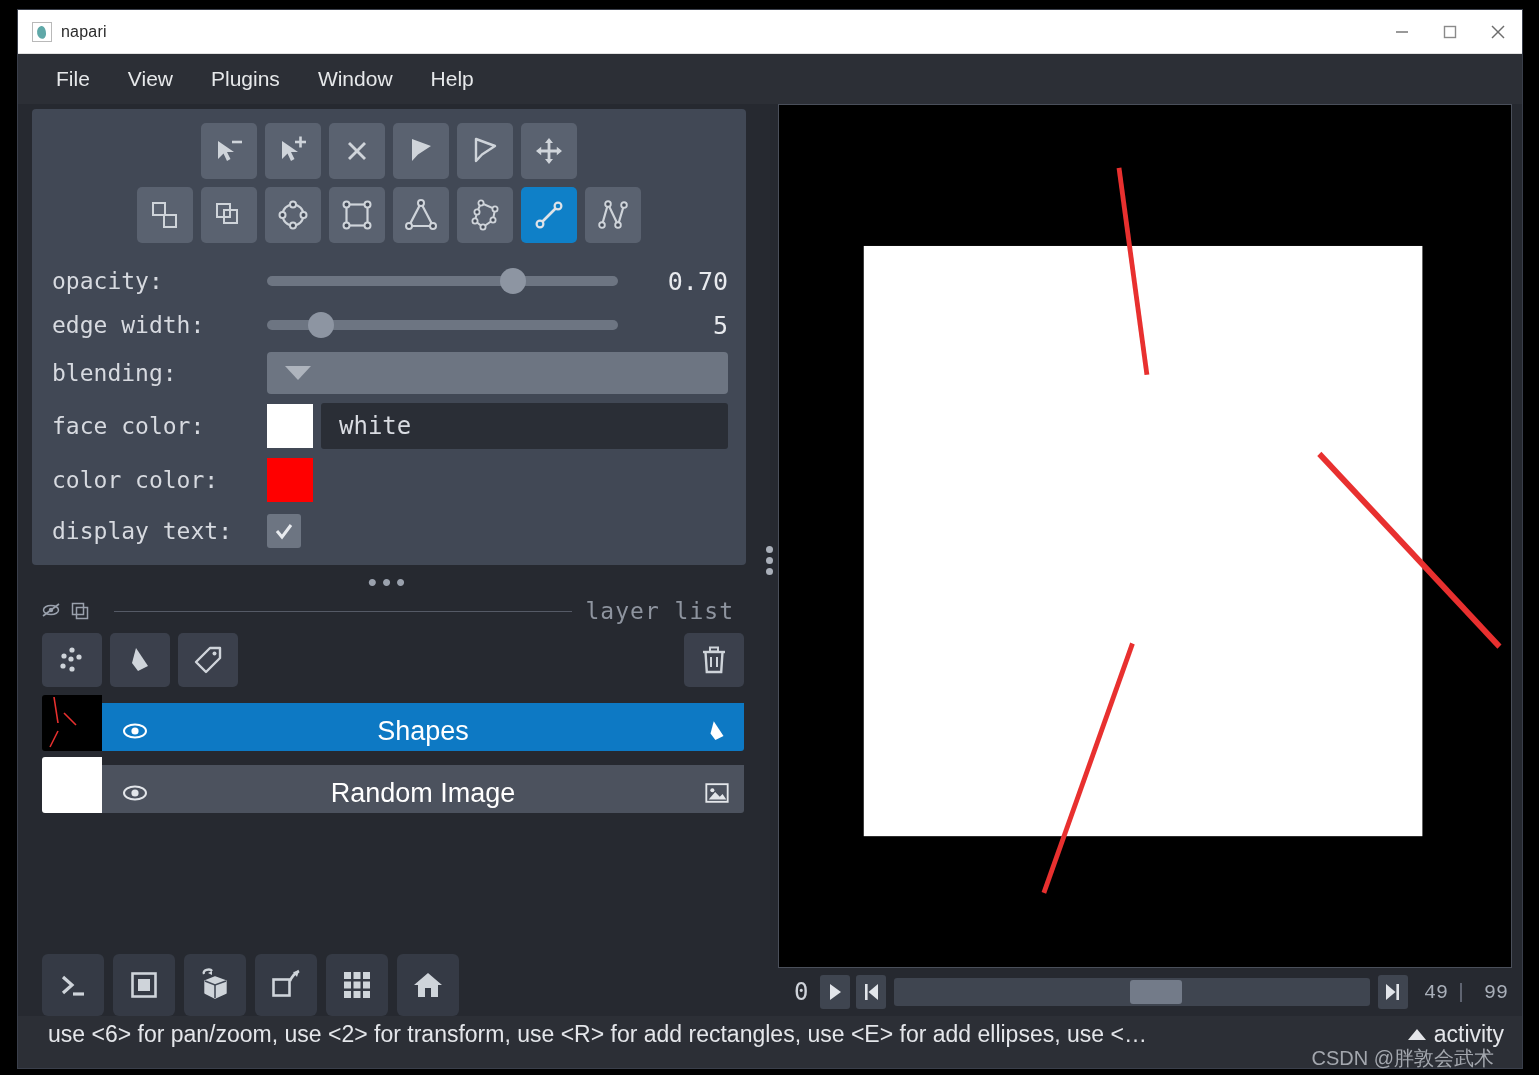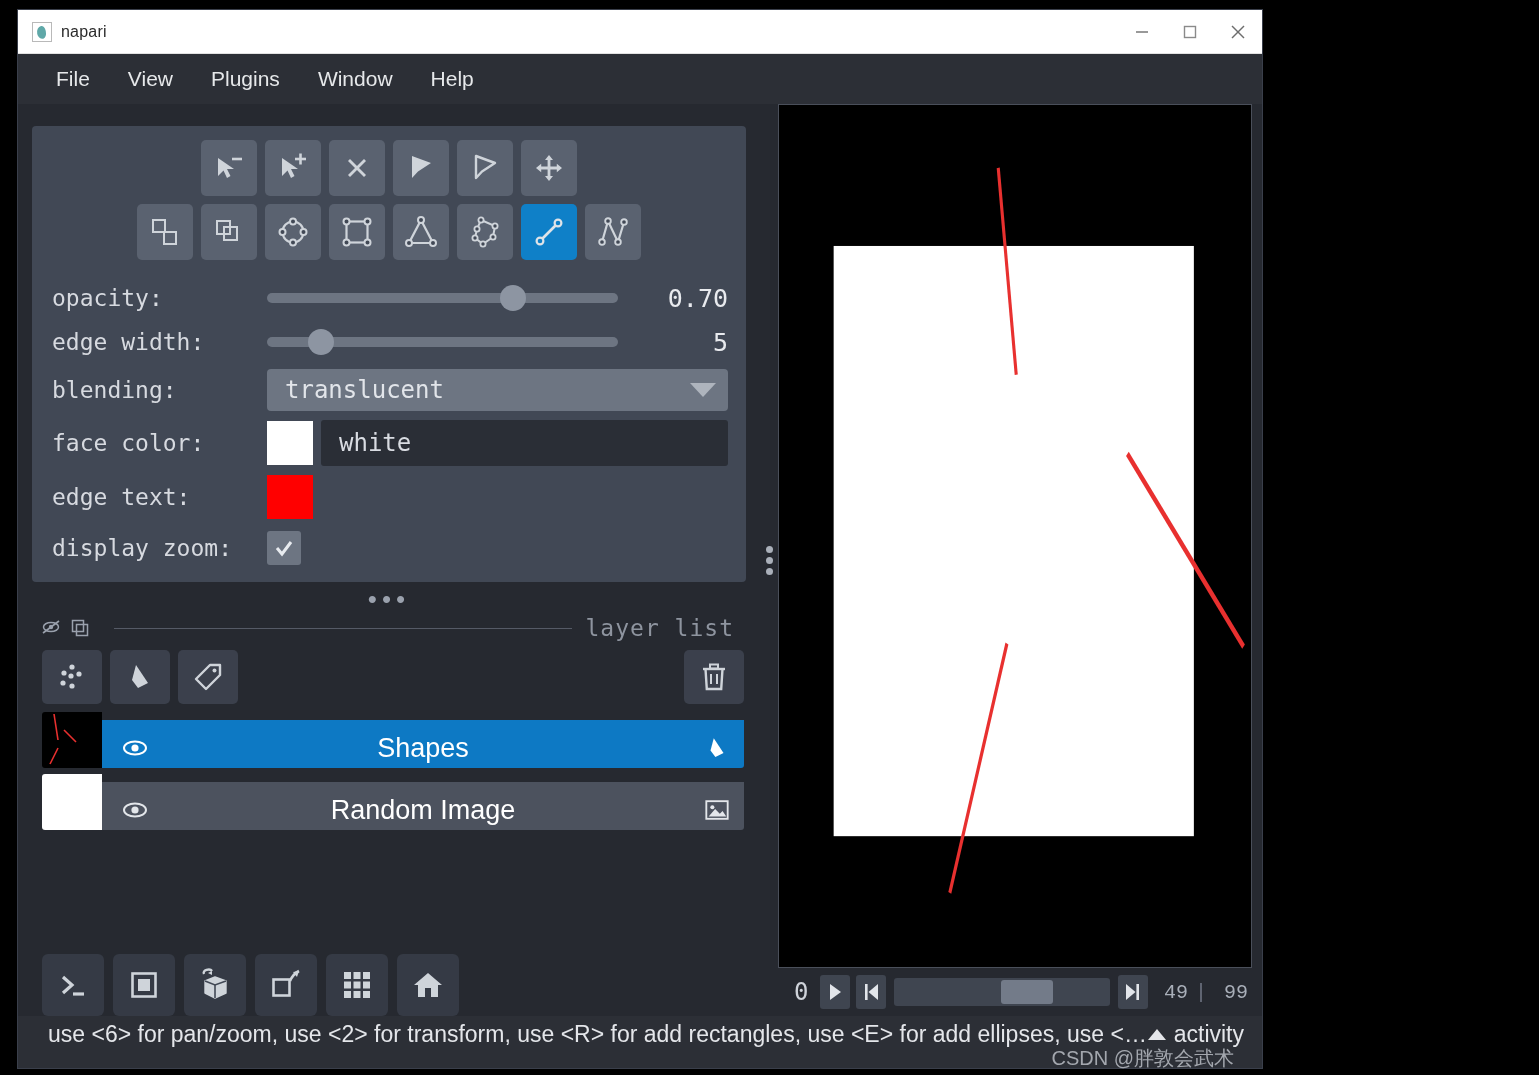"napari" .app { width: 1244px -> 1504px }
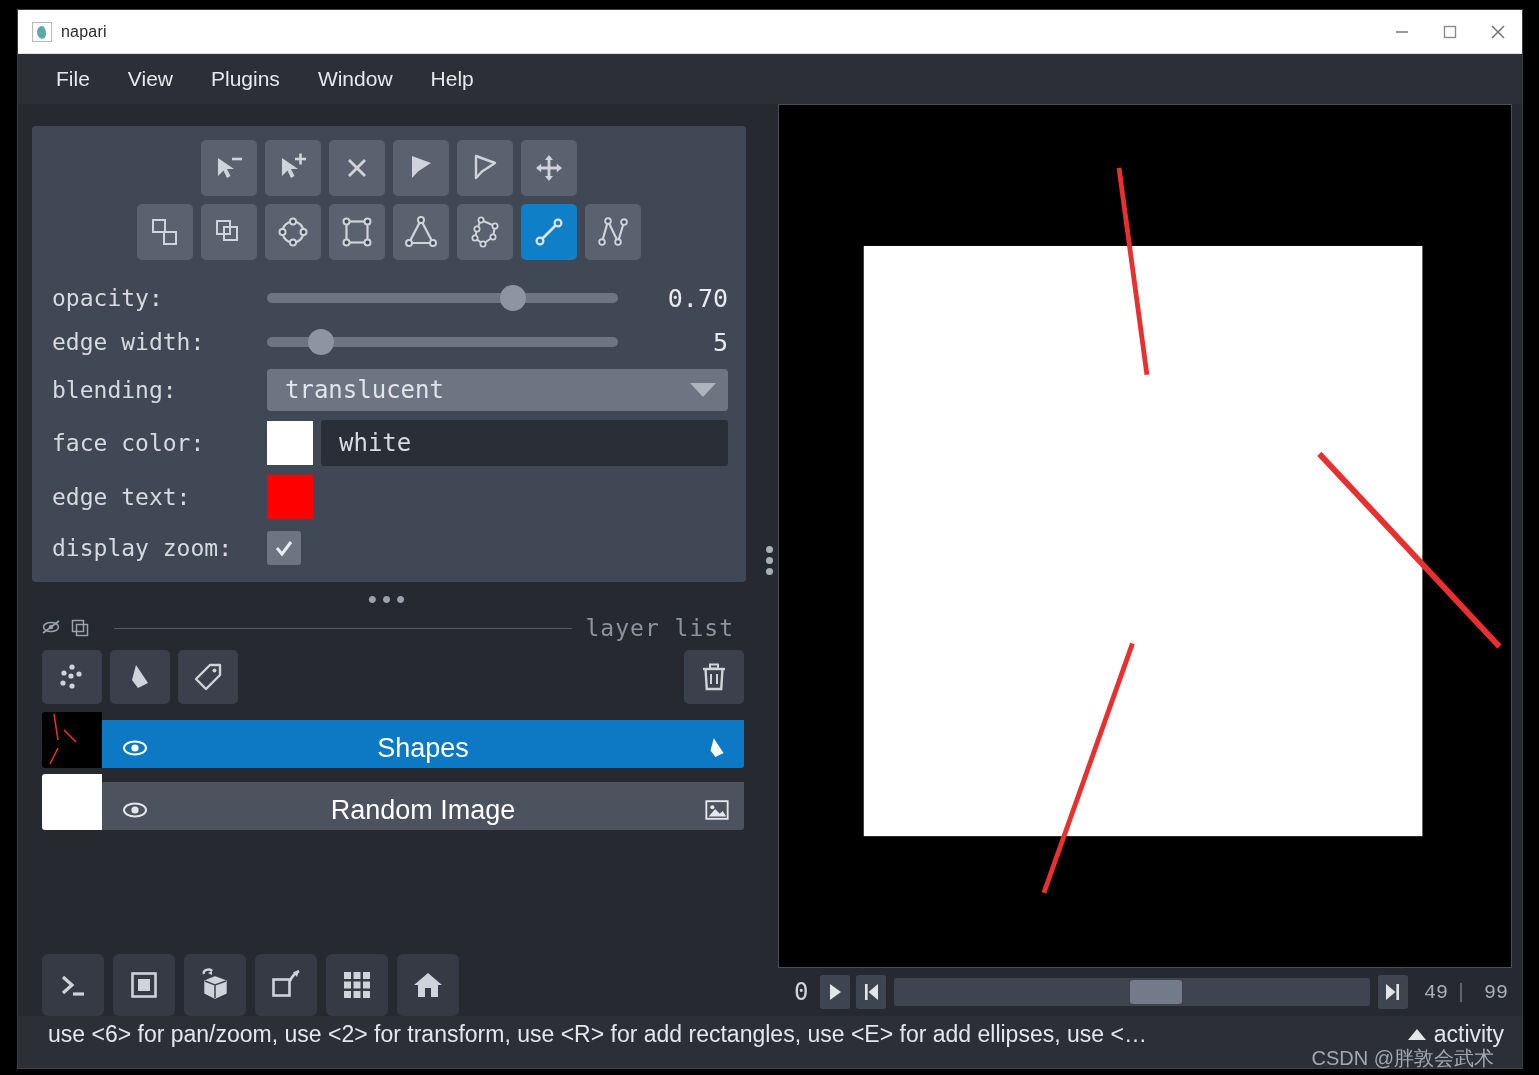"opacity:" .ctrl-panel { margin: 22px 14px 0 14px -> 5px 14px 0 14px }
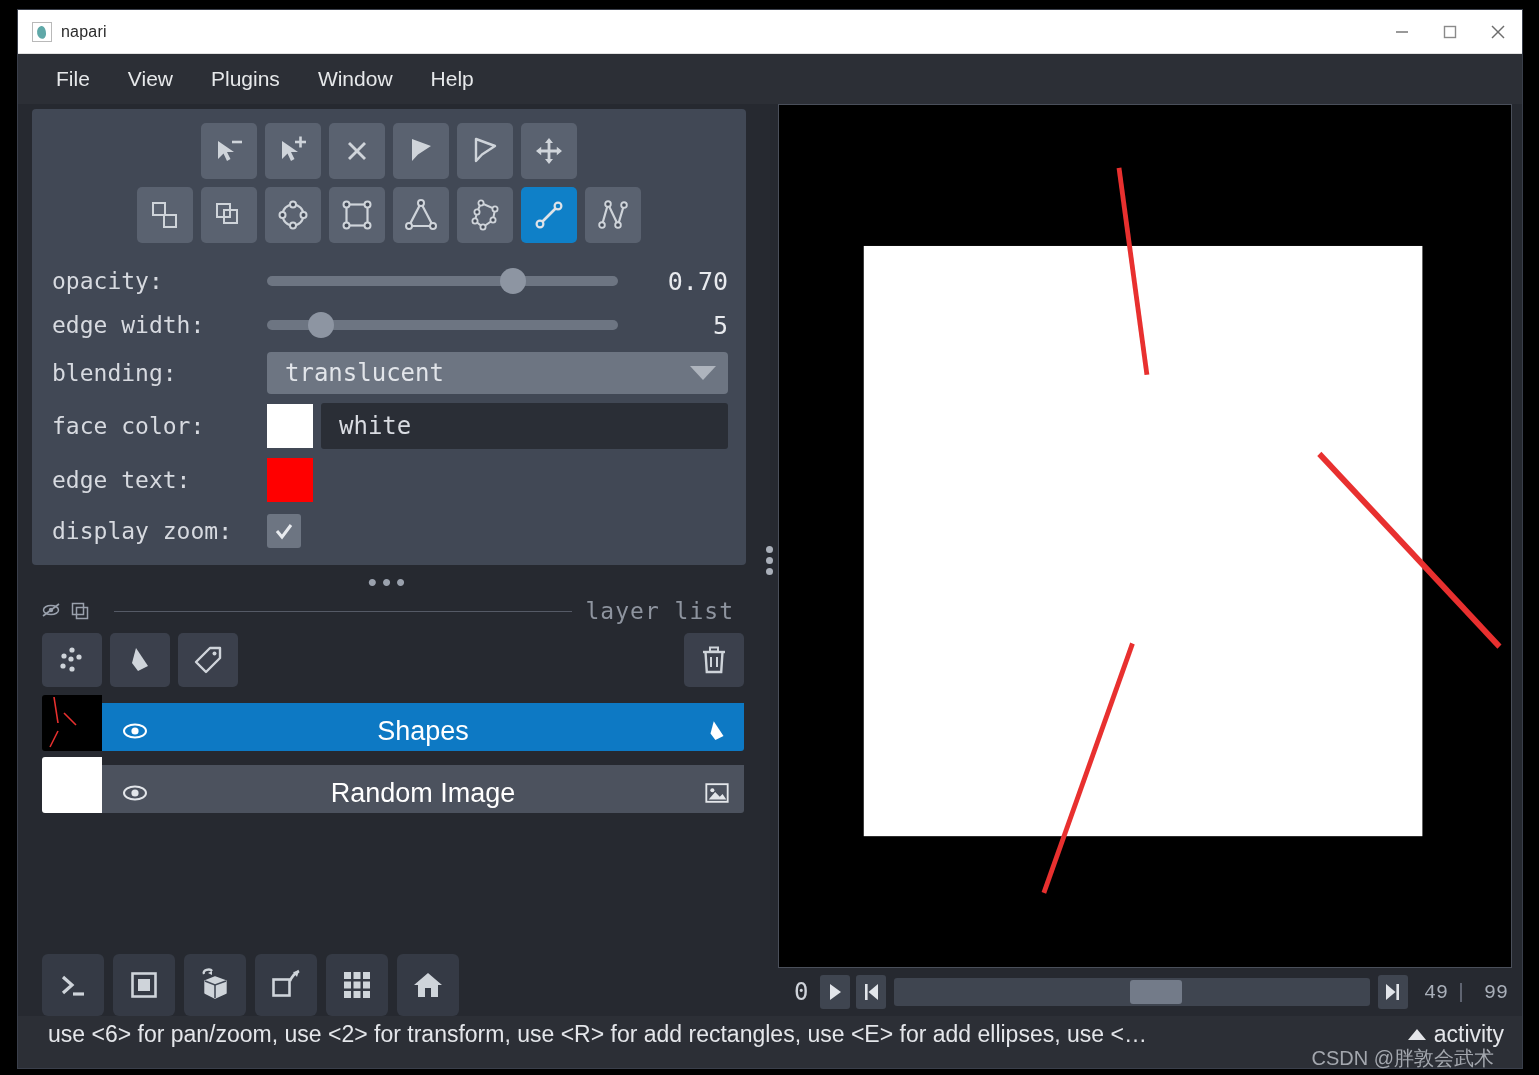"translucent" span { html: <span>translucent</span> -> none }
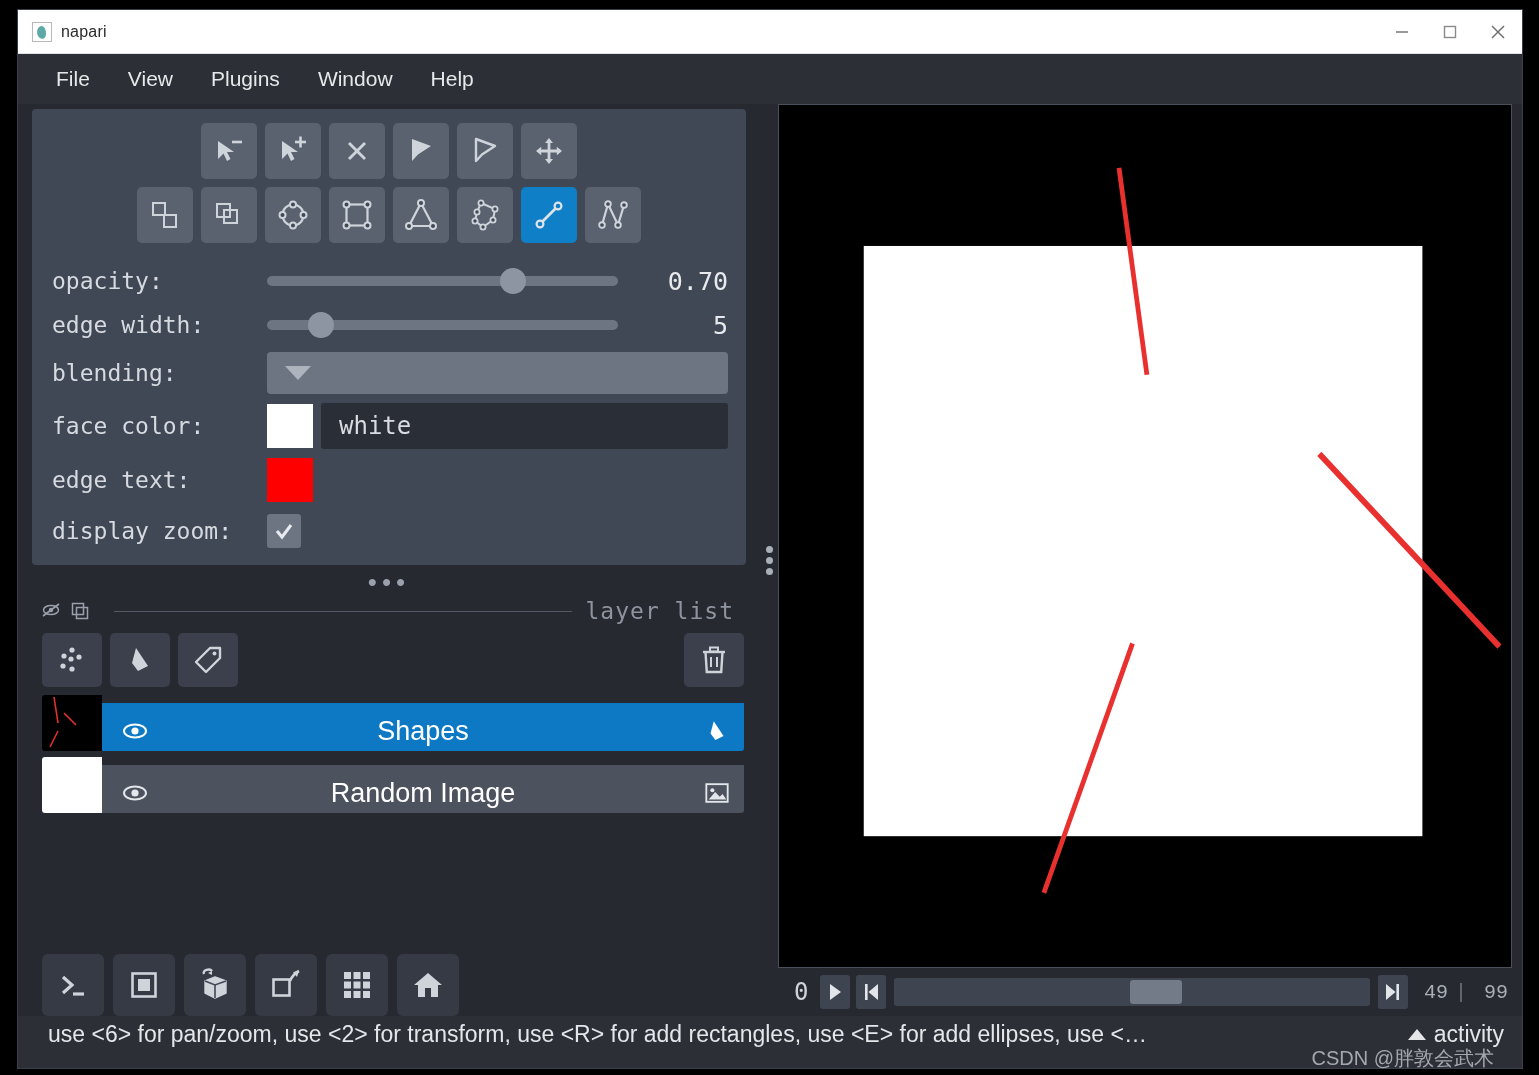"edge text:" div.rlabel { text: edge text -> color color }
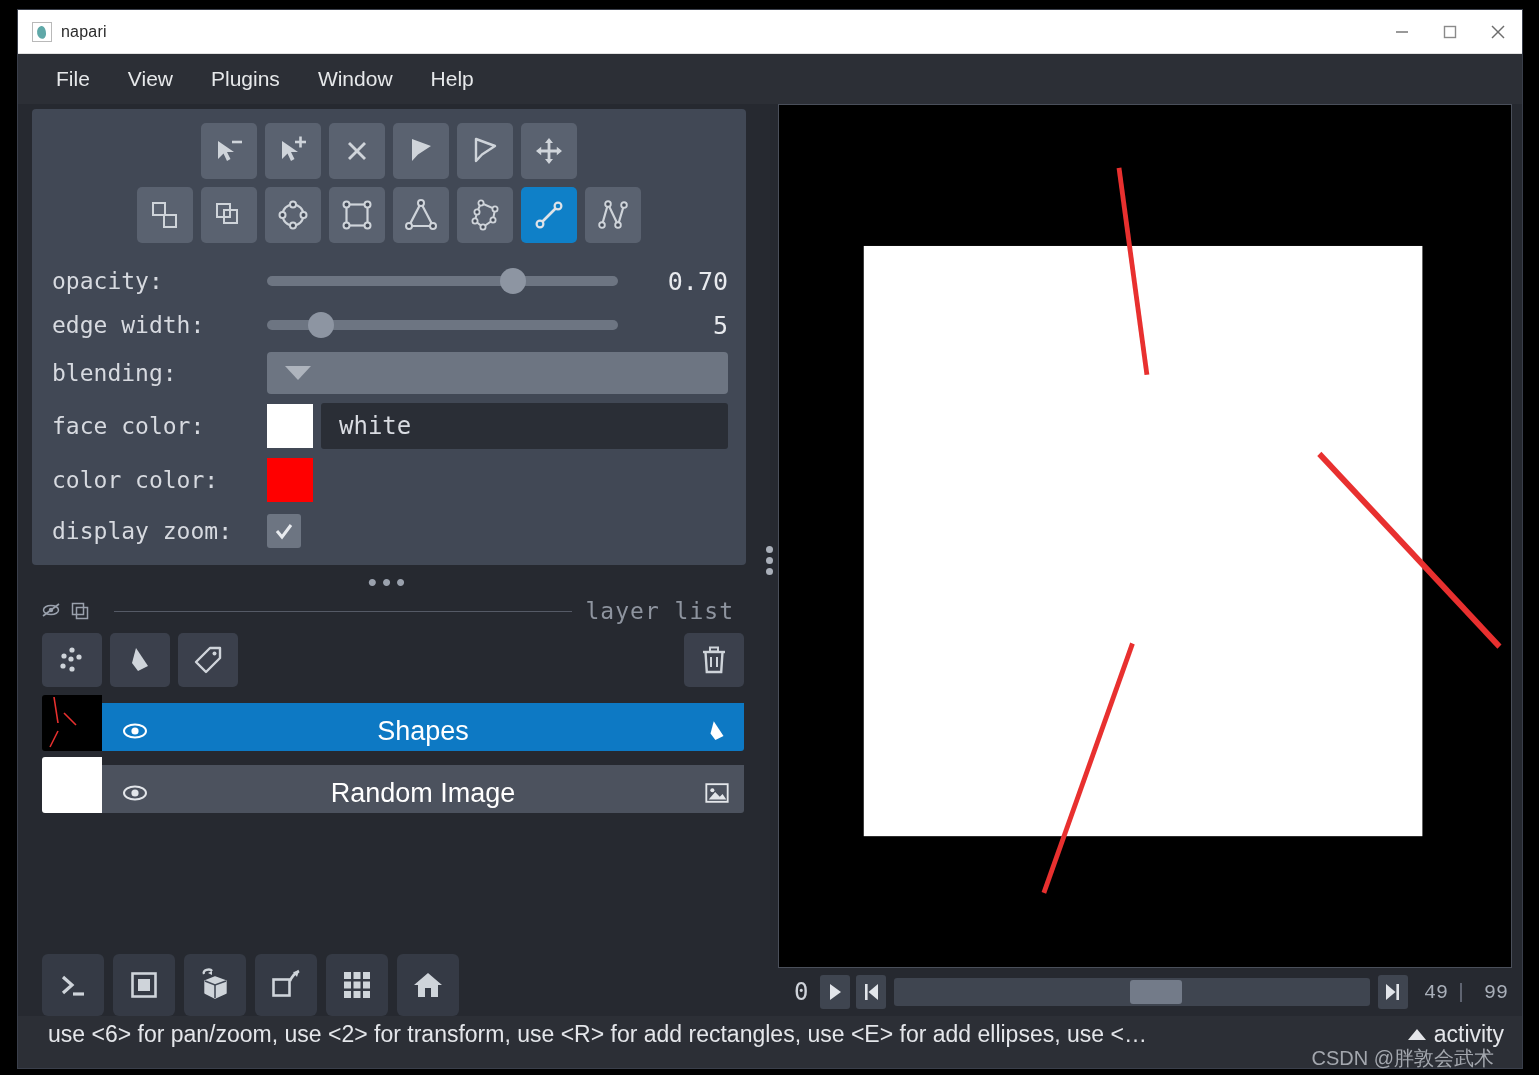"display zoom:" div.rlabel { text: zoom -> text }
